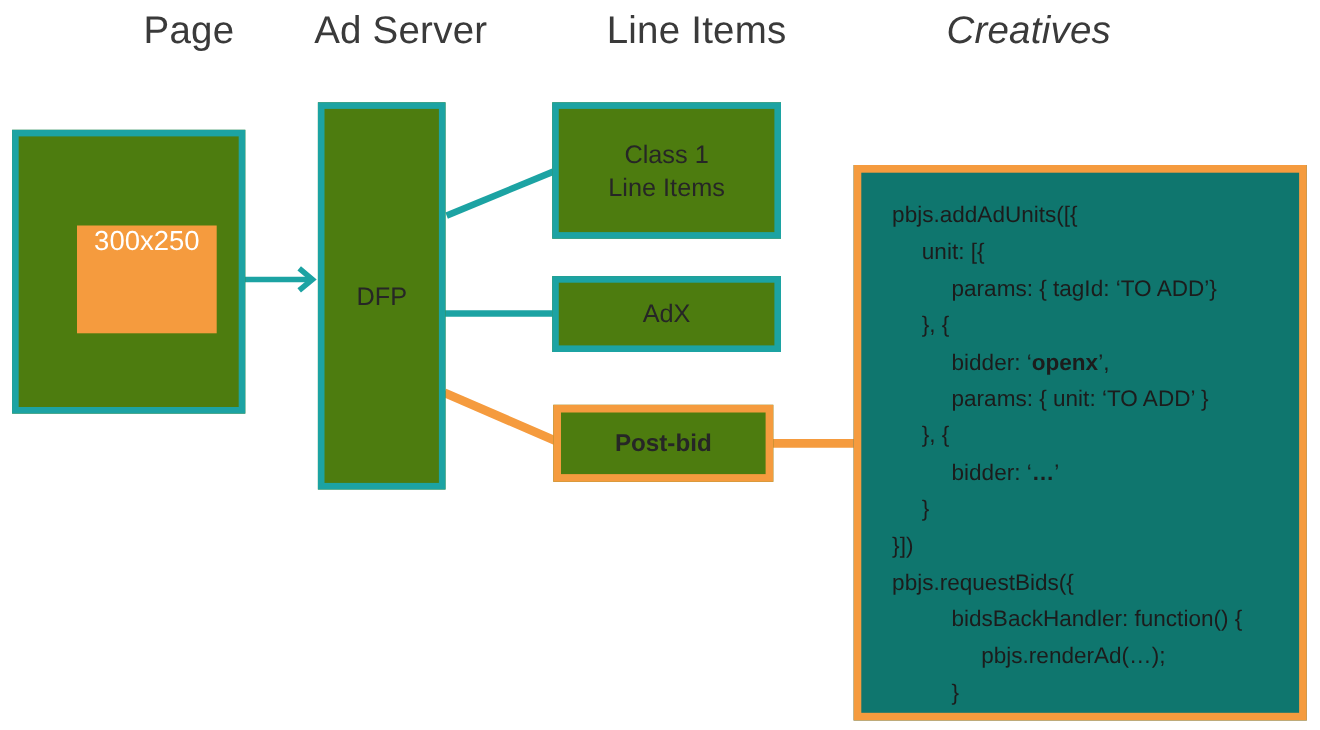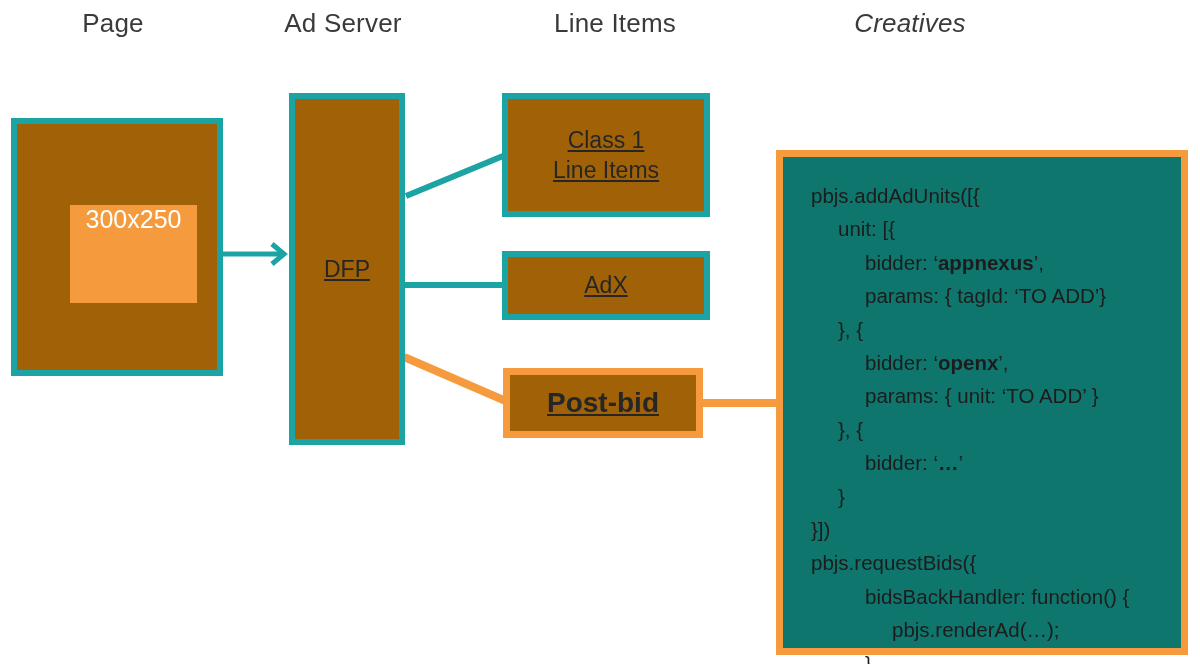"Page" .col-header { font-size: 26px -> 35px; text-align: center -> right }
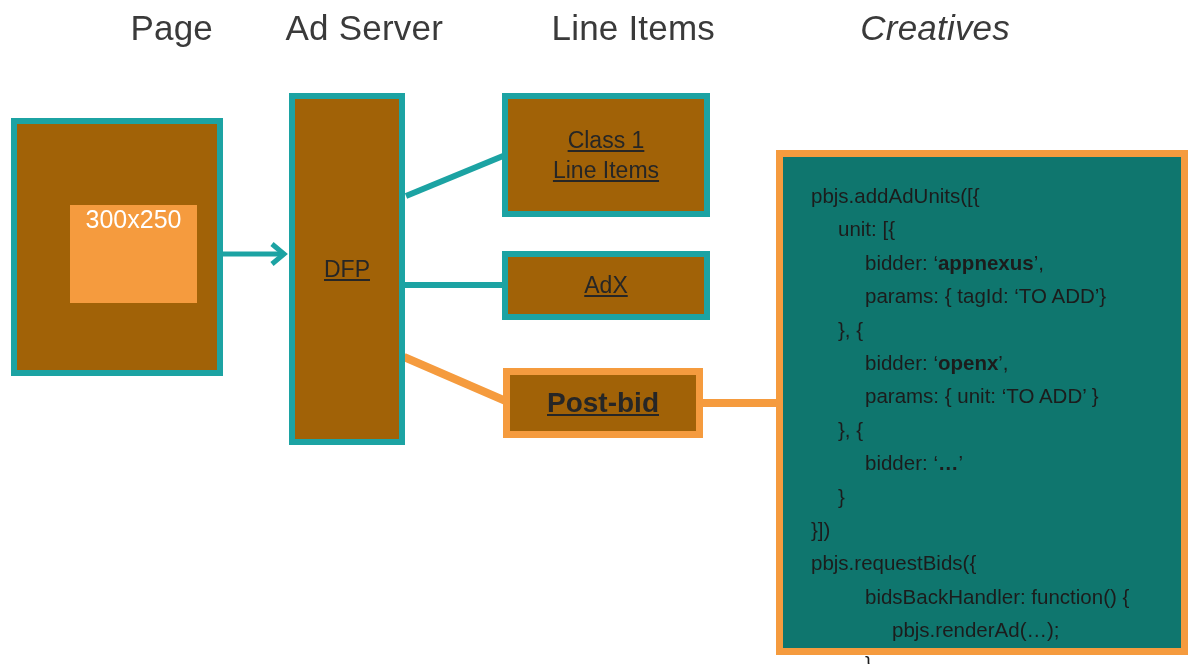"Class 1" .box { background: #a16207 -> #4d7c0f; text-decoration: underline -> none }
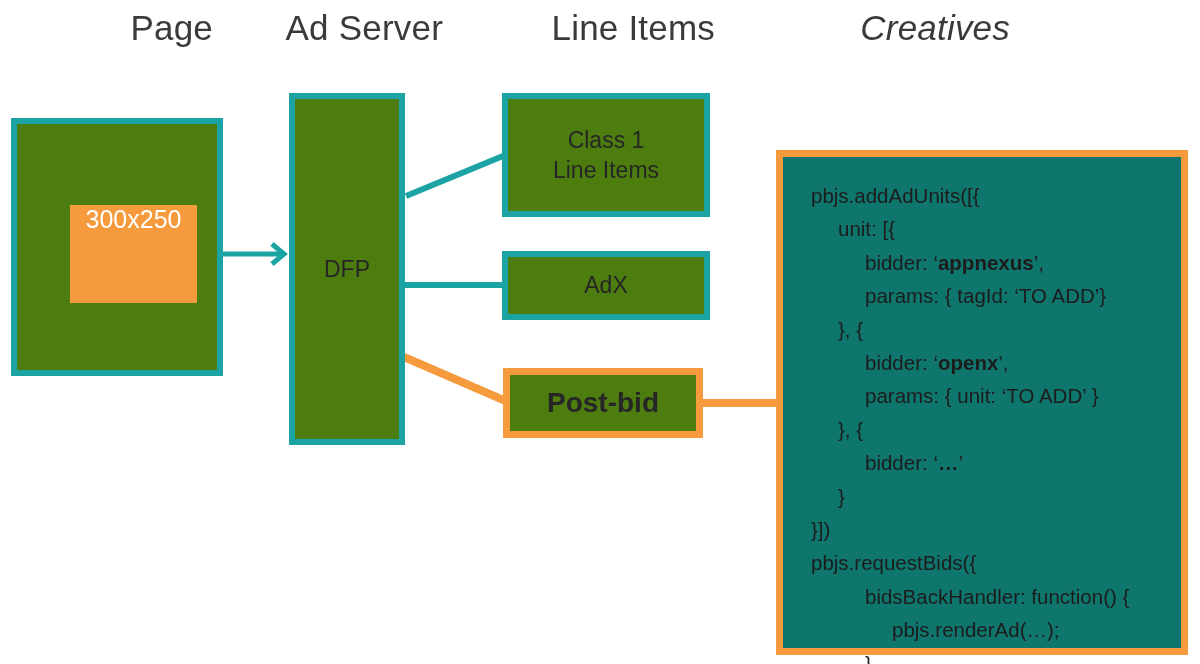"bidder: ‘appnexus’," div.code-line { html: <div><span>bidder: ‘</span><b>appnexus</b><span>’,</span></div> -> none }
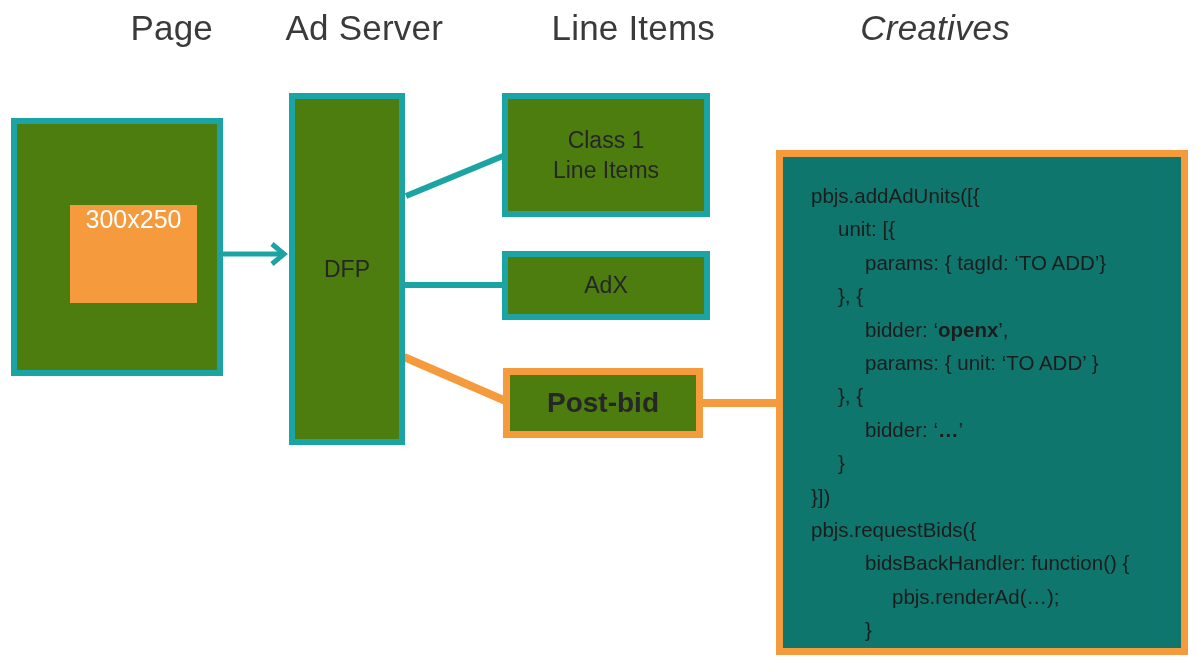"Post-bid" .box-label.bold { font-size: 28px -> 22px }
